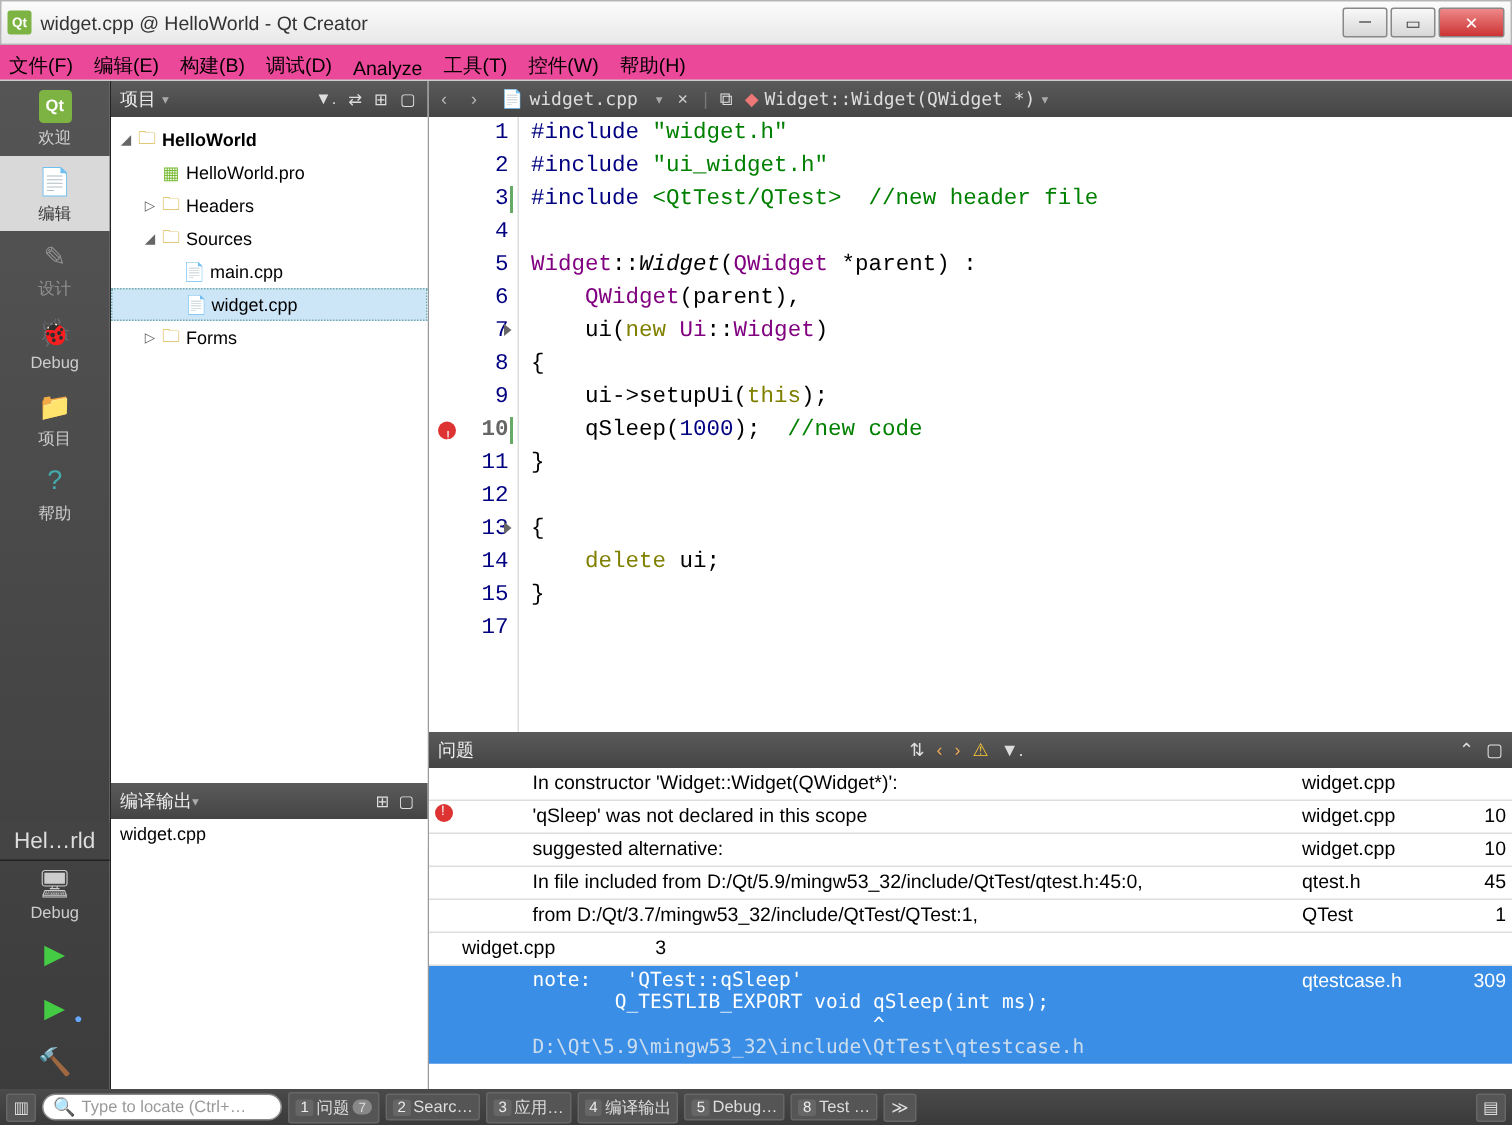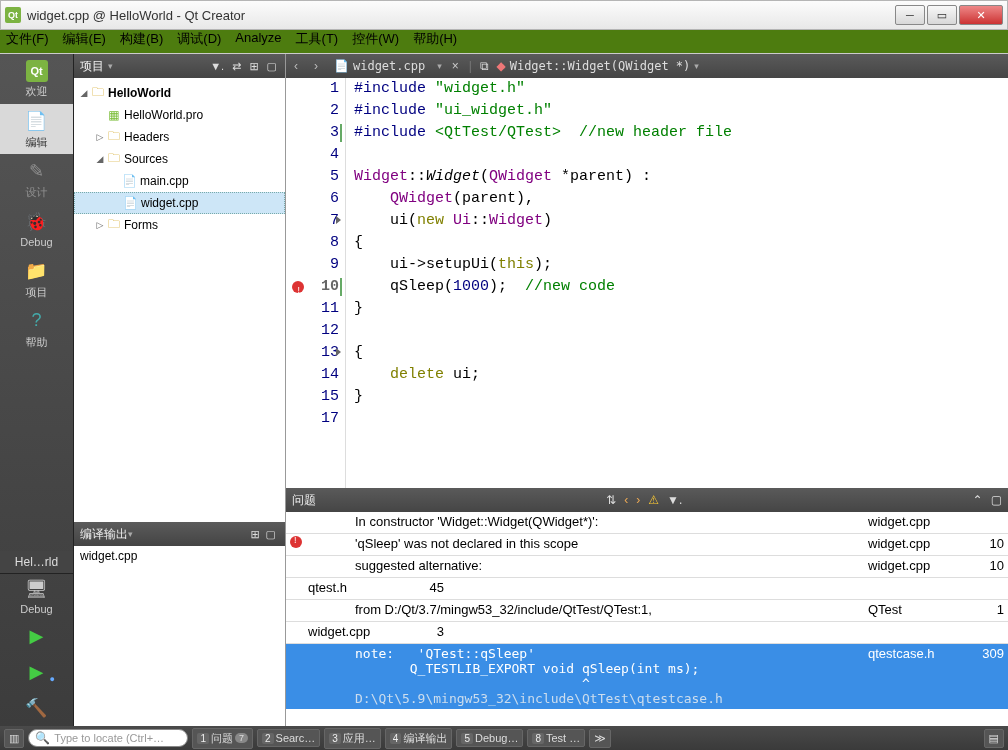"文件(F)" .menubar { align-items: flex-start -> flex-end; background: #4d7c0f -> #ec4899 }
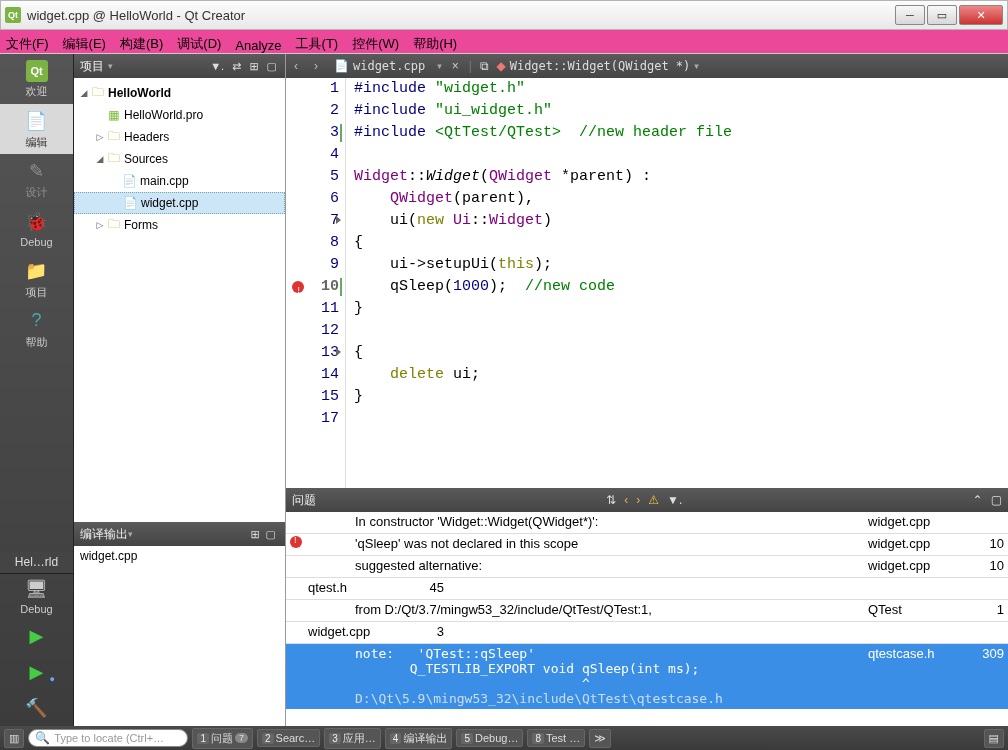"Hel…rld" .leftbar .target-label { font-size: 12px -> 15px }
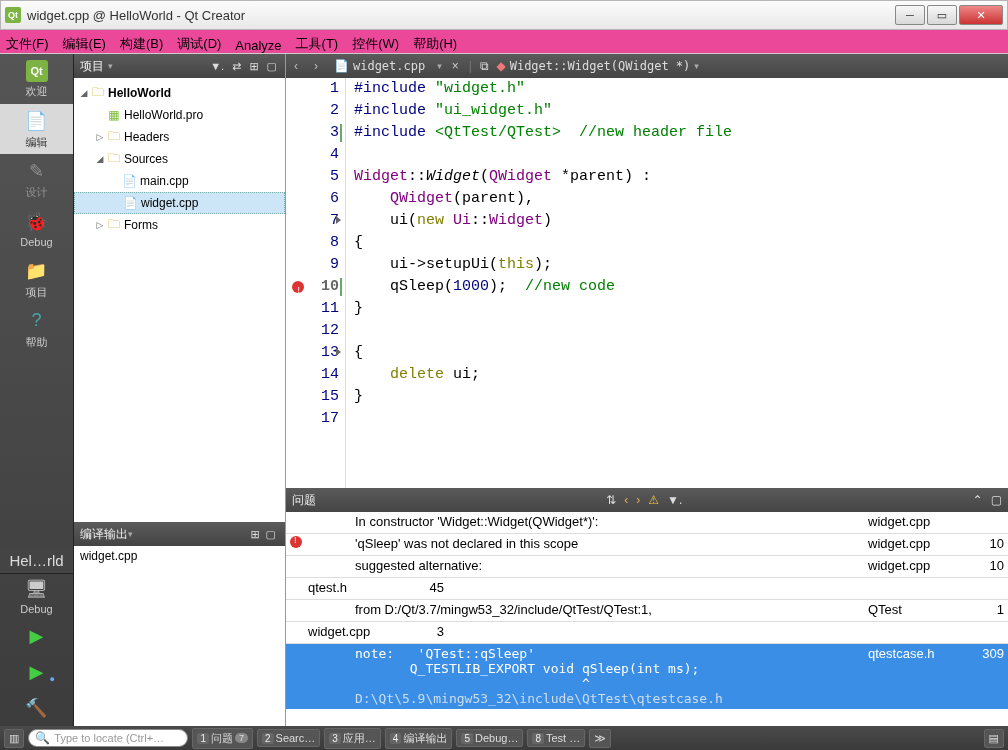"In file included from" span.itext { html: none -> <span>In file included from D:/Qt/5.9/mingw53_32/include/QtTest/qtest.h:45:0,</span> }
